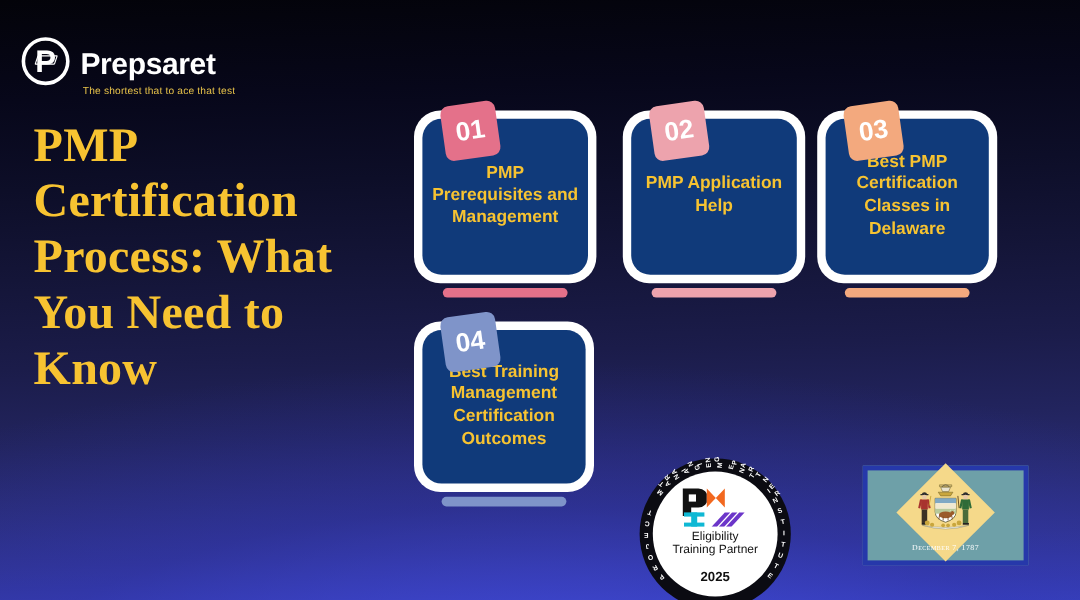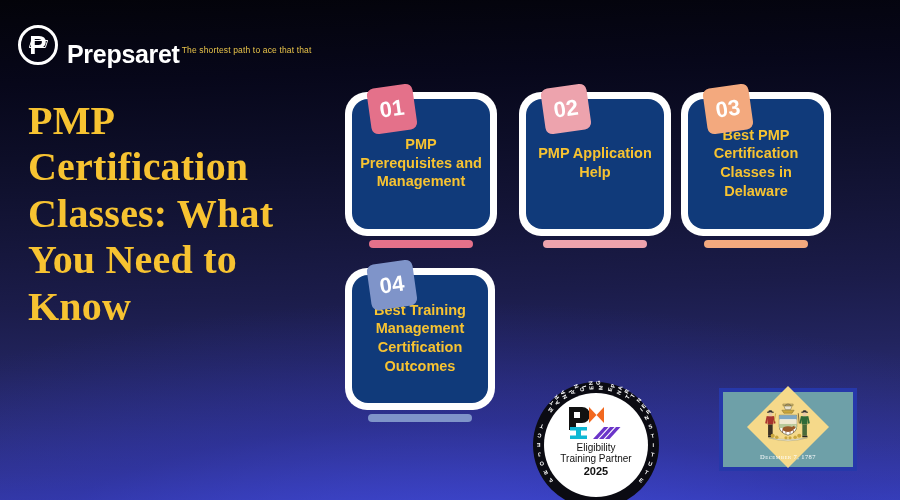"Prepsaret" #logo .words { flex-direction: none -> column }
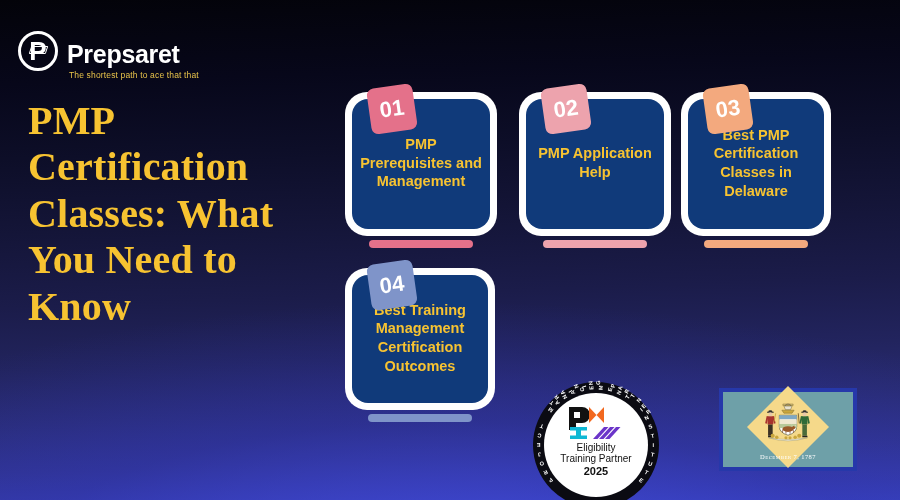"The shortest path to ace" div.tagline { text: path to ace that that -> that to ace that test }
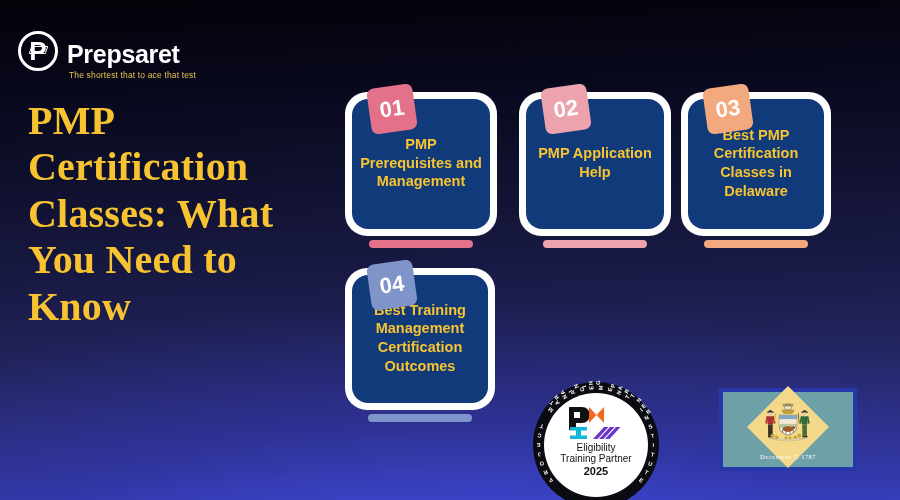"PMP Certification Classes: What You" h1 { text: Classes -> Process }
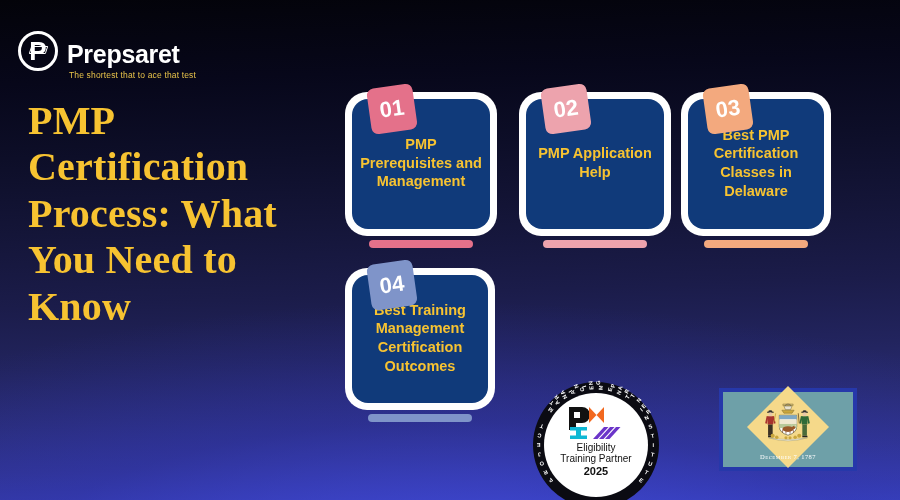"2025" #pmi .l3 { margin-top: 1px -> 11px }
